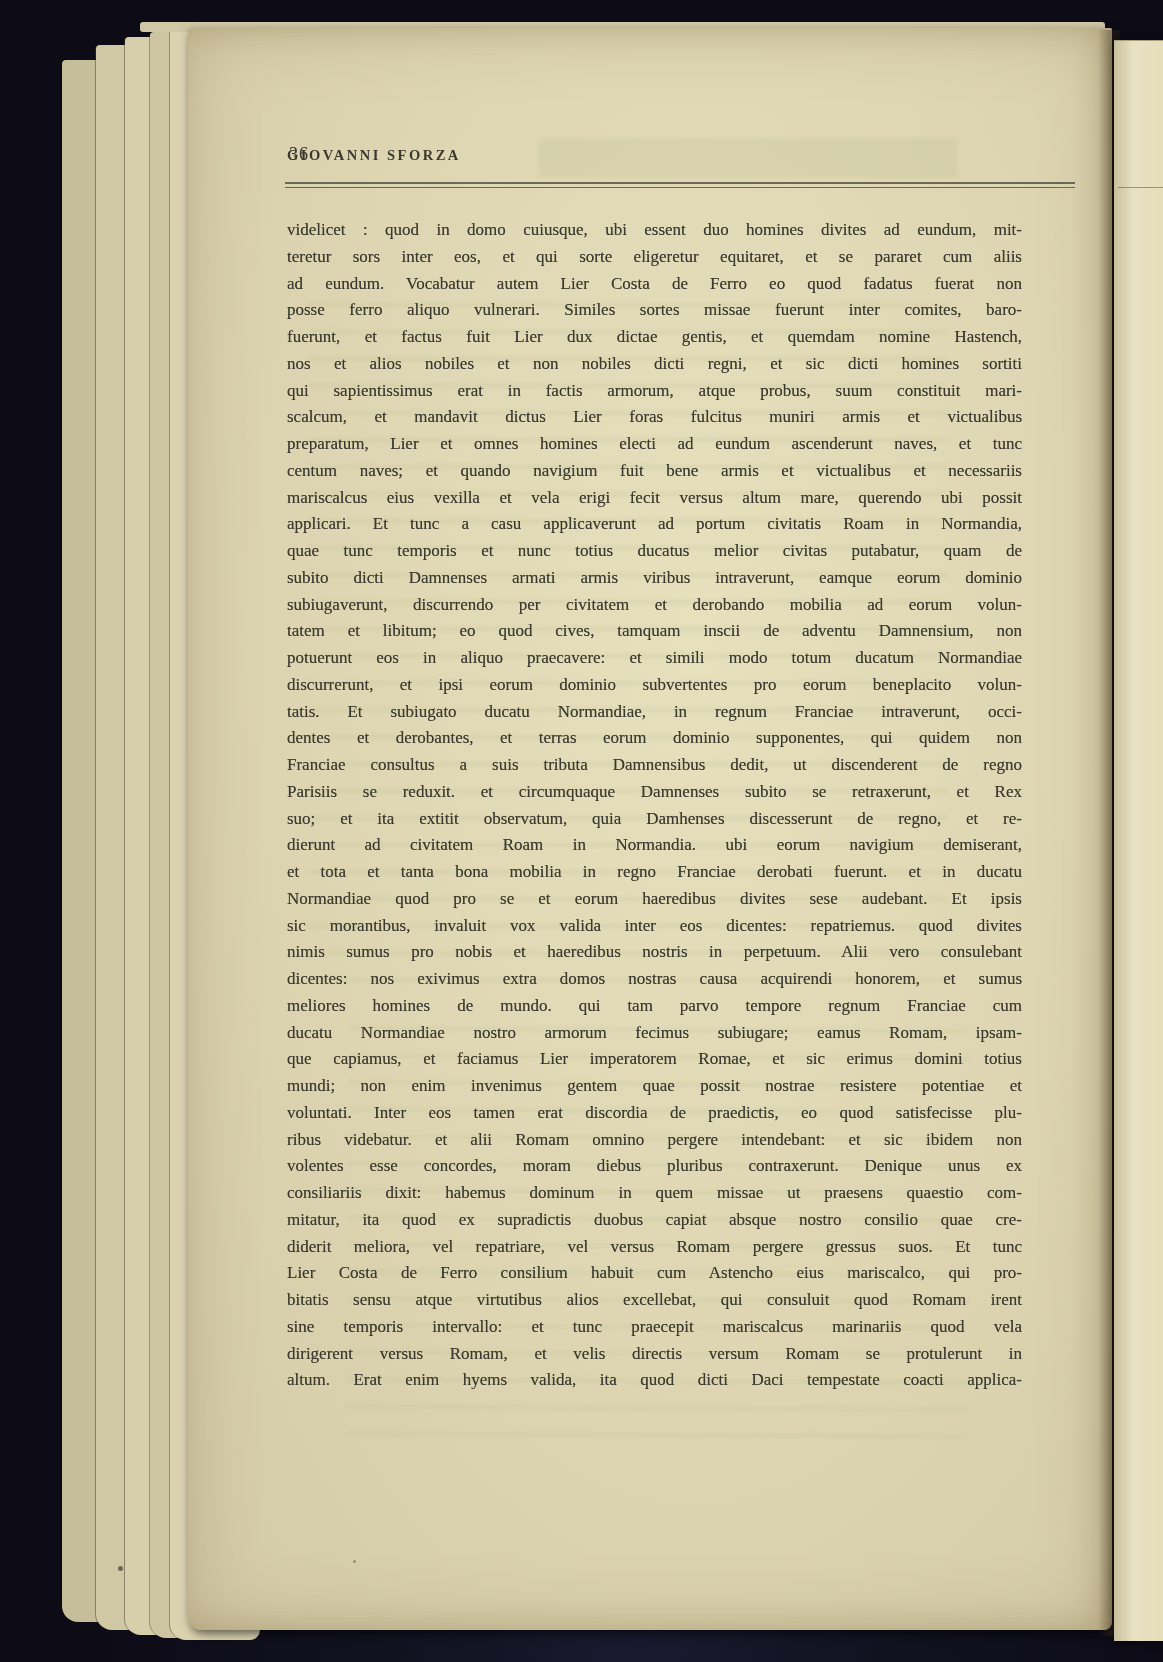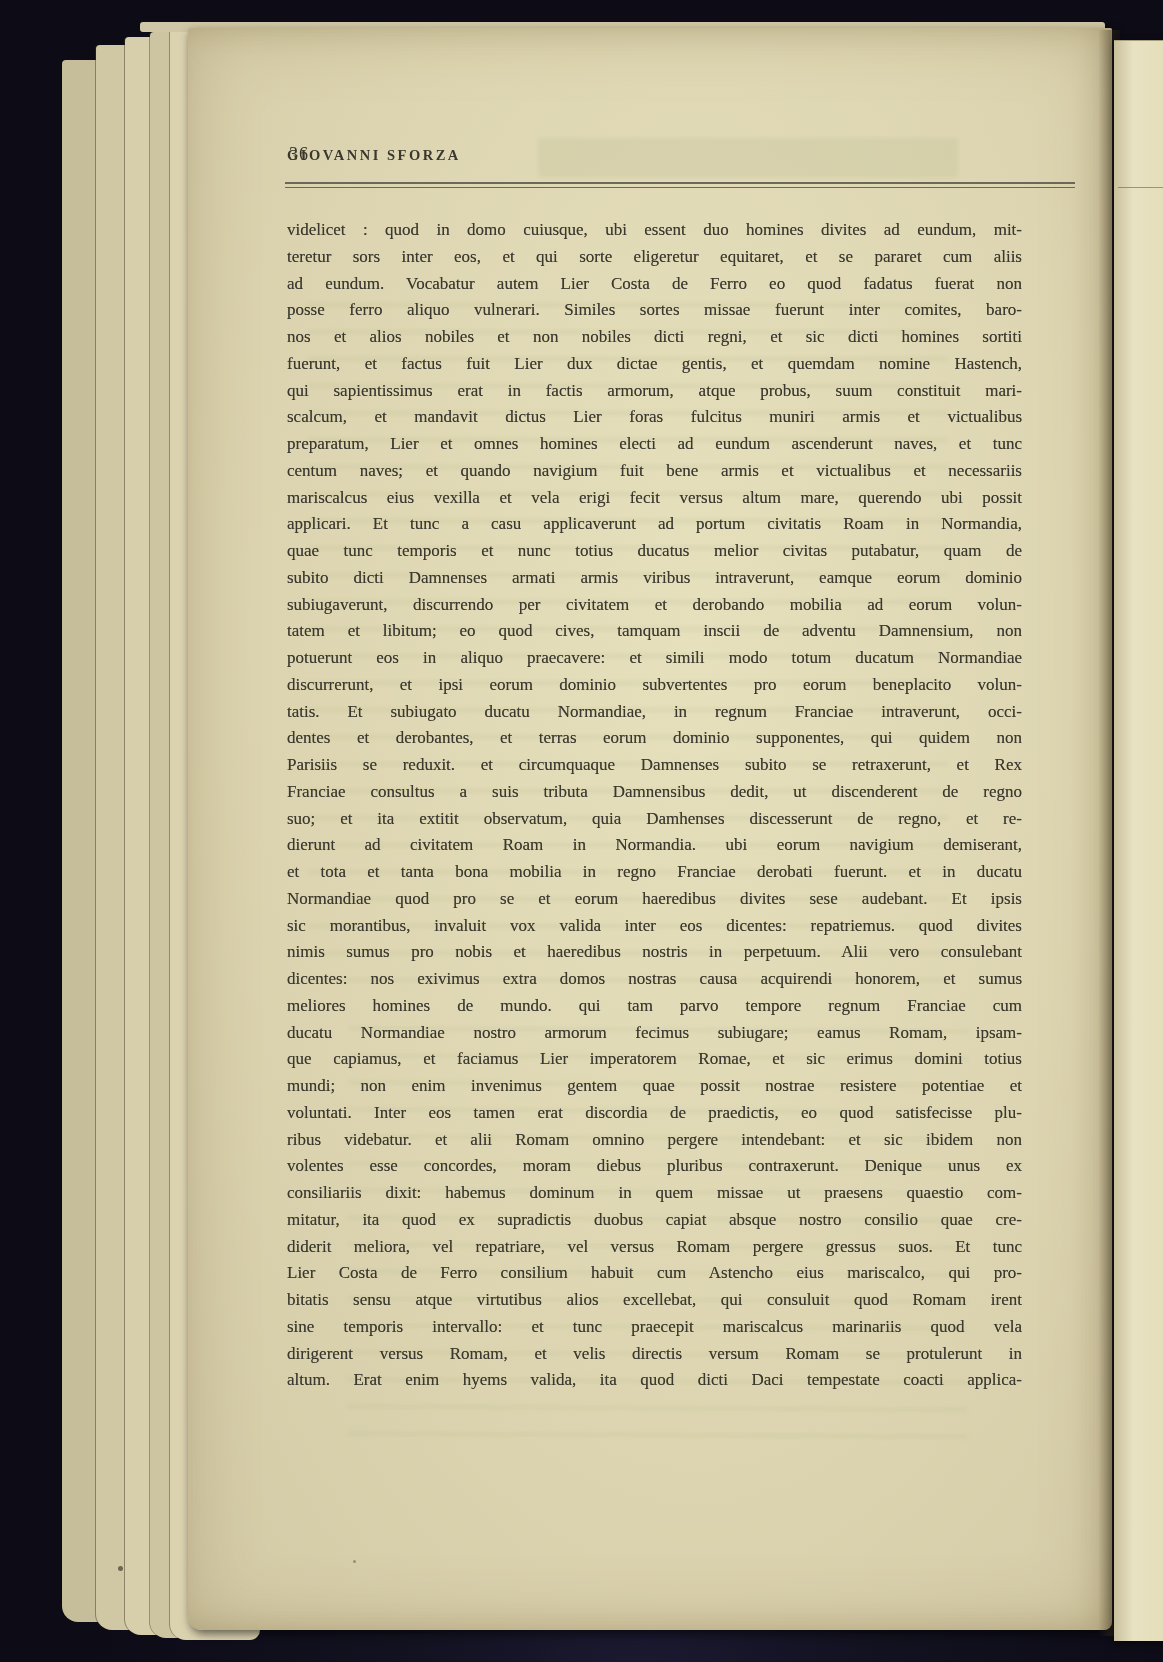"nos et alios nobiles et" div.line { order: before "fuerunt, et factus fuit Lier" -> after "fuerunt, et factus fuit Lier" }
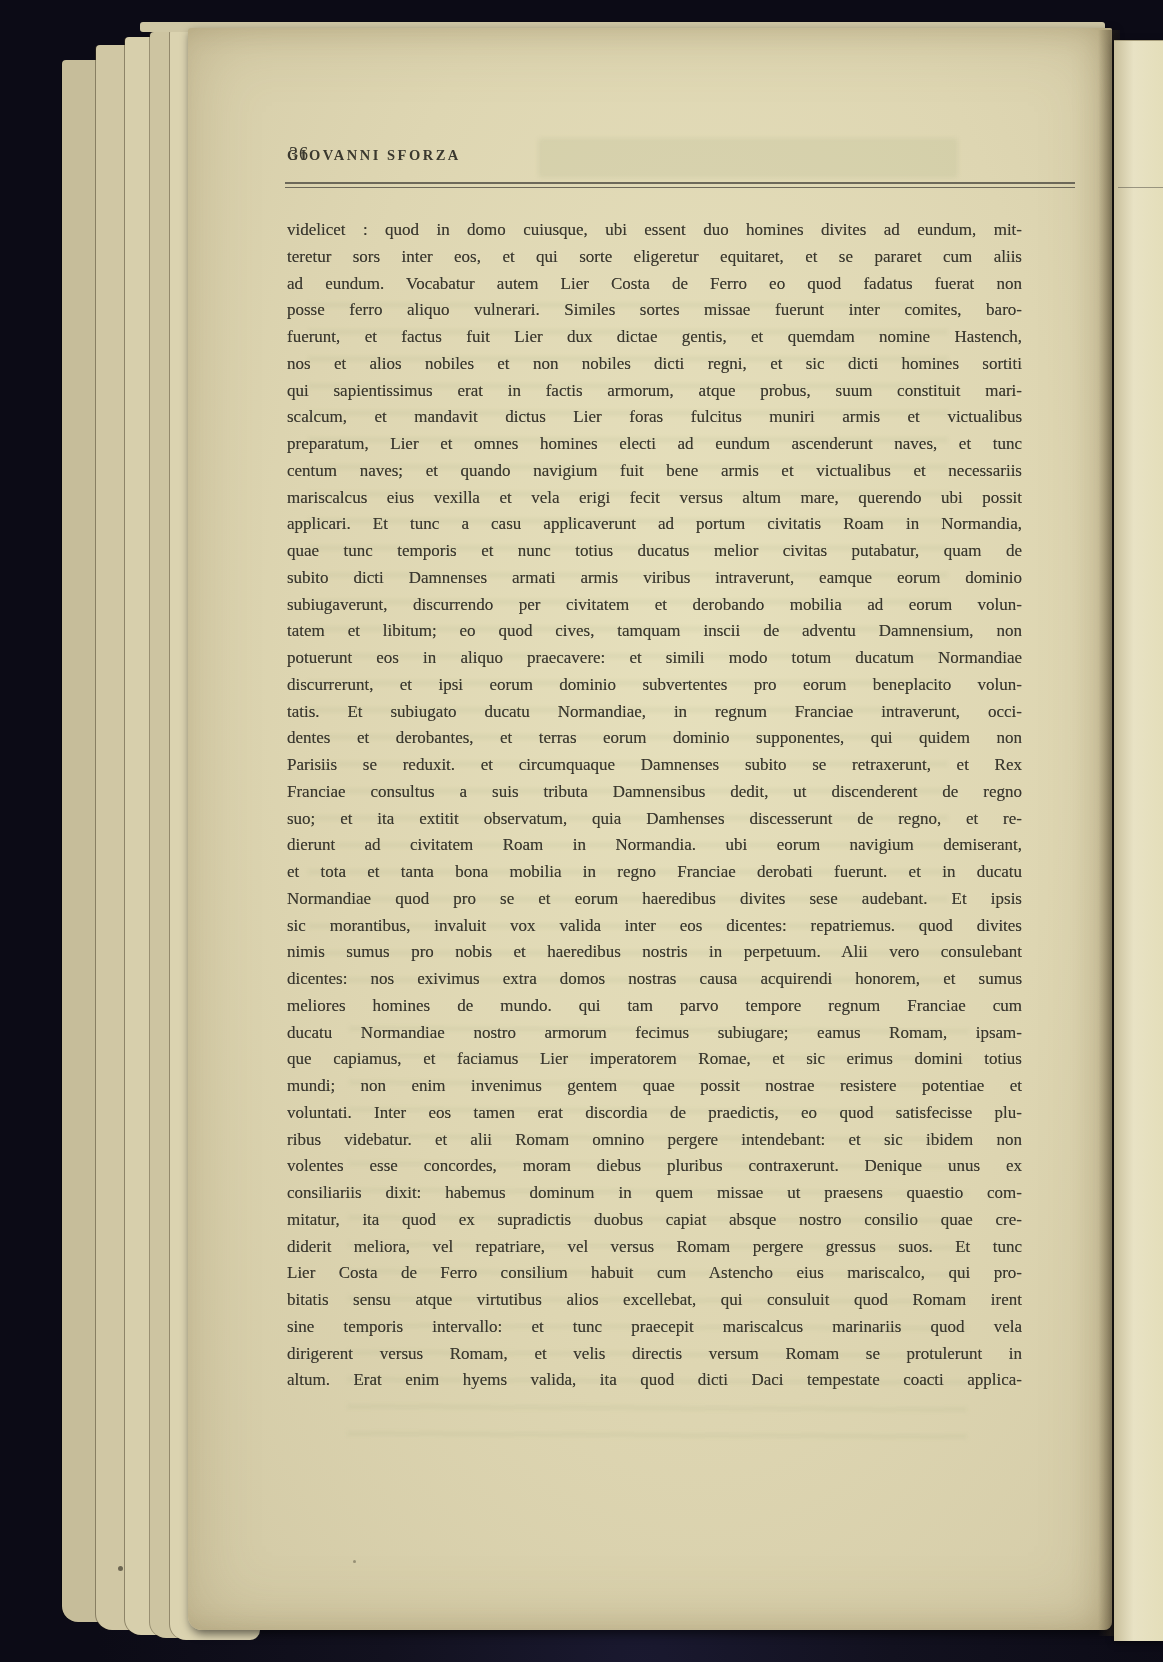"Parisiis se reduxit. et circumquaque" div.line { order: before "Franciae consultus a suis tributa" -> after "Franciae consultus a suis tributa" }
